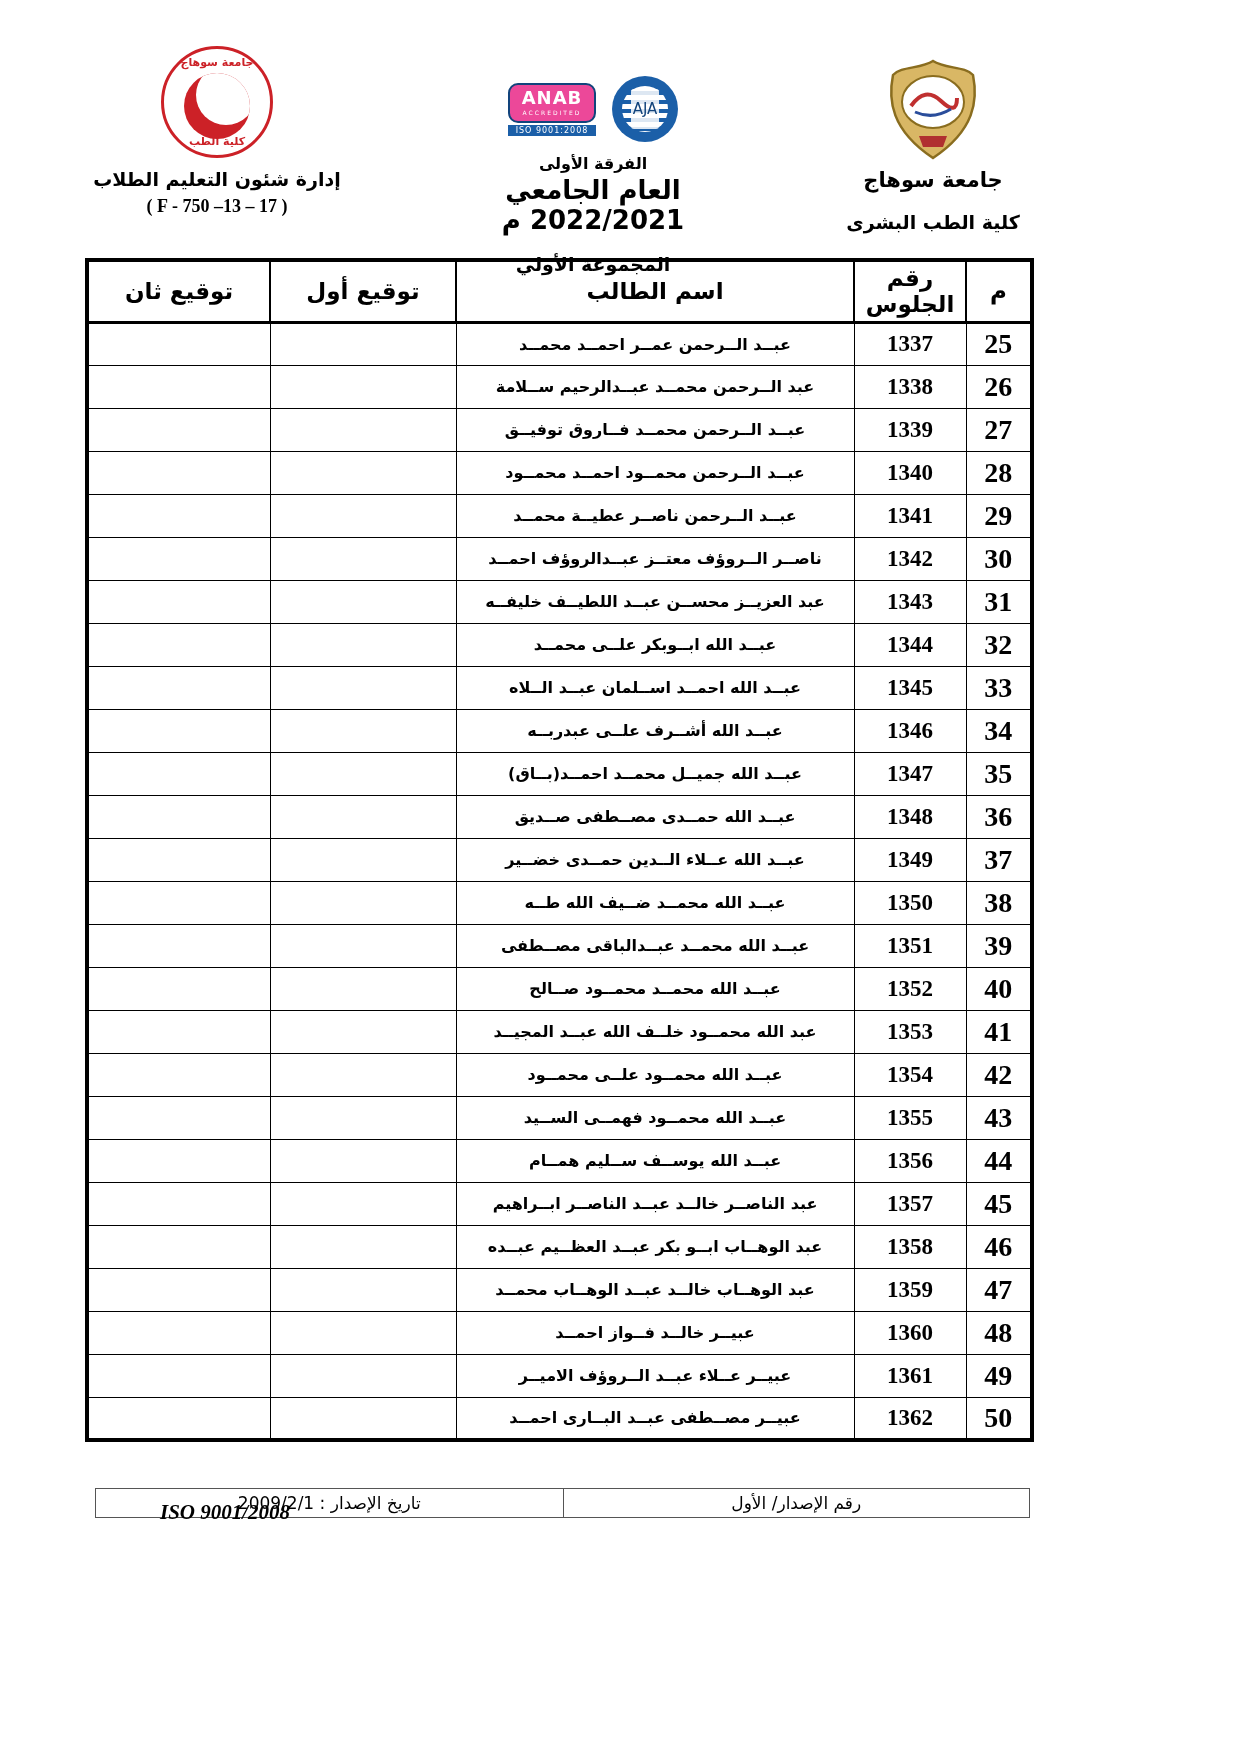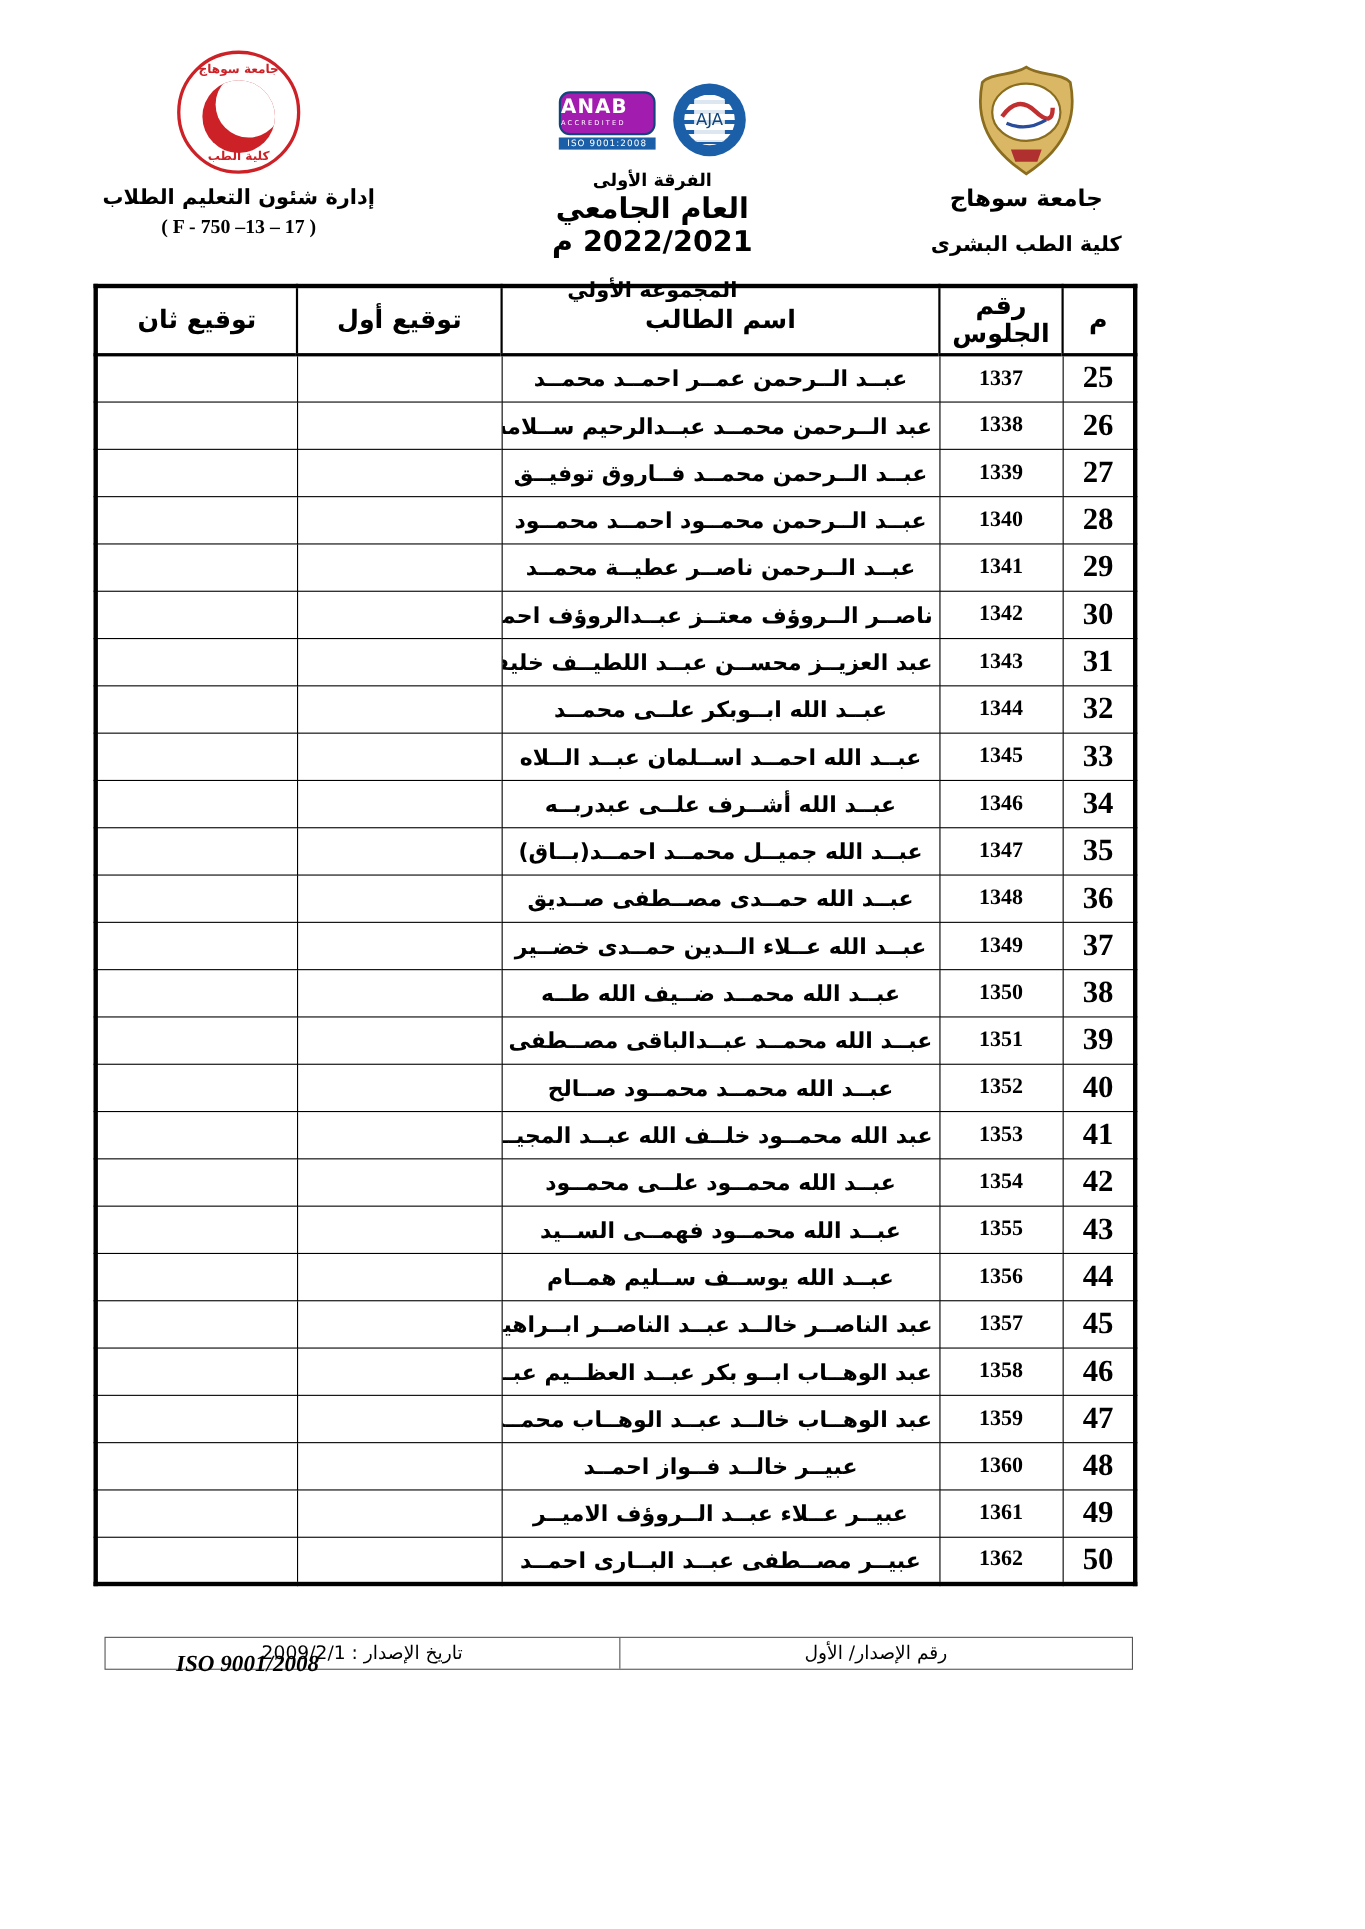"ANAB" .anab-top { align-items: flex-start -> center; background: #a21caf -> #ec4899 }
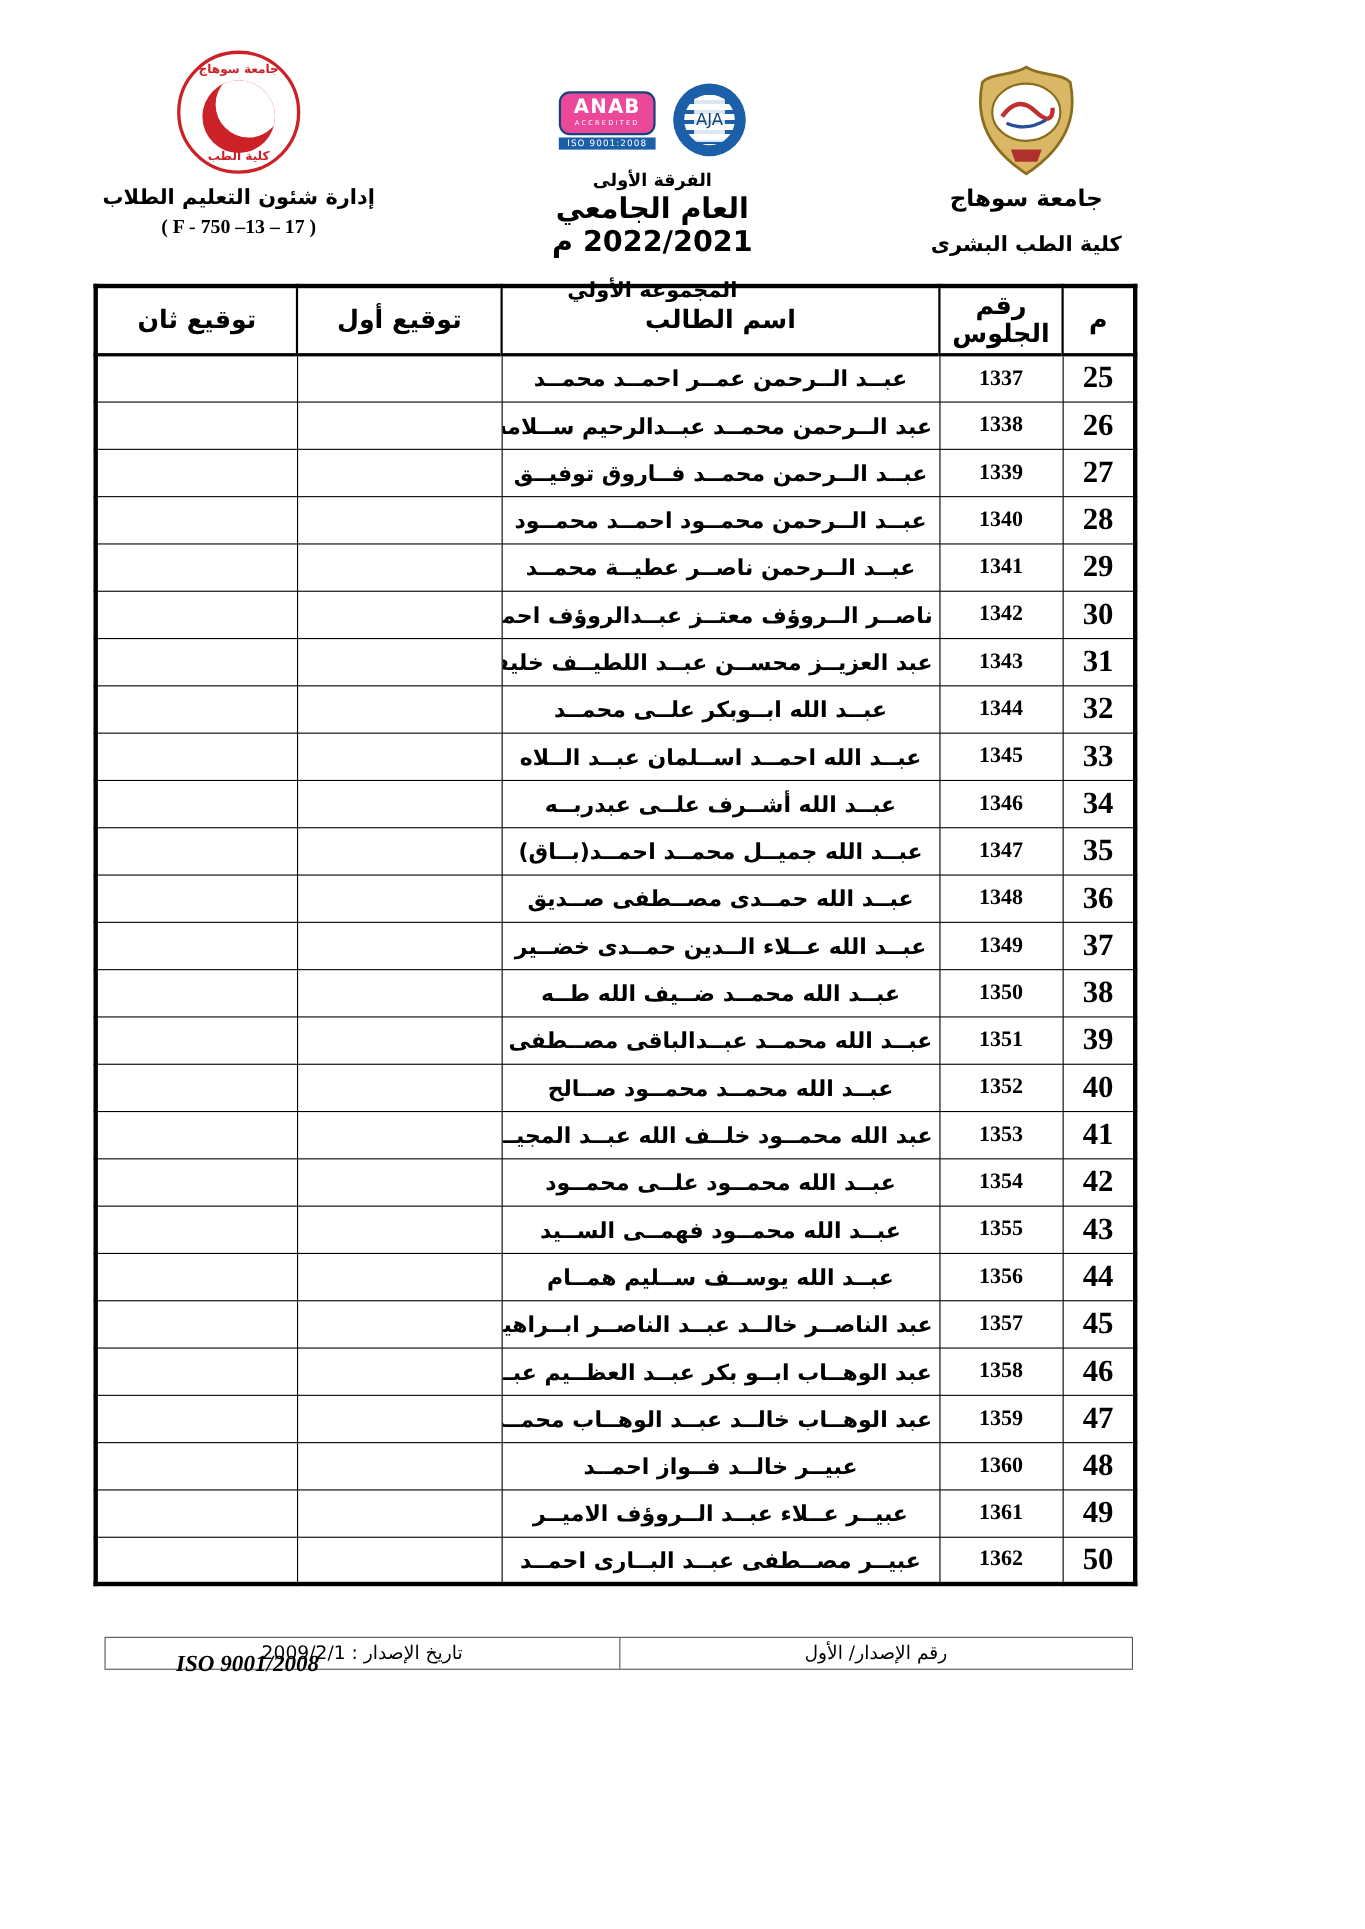"عبــد الــرحمن عمــر احمــد محمــد" .c-name { font-size: 20px -> 16px }
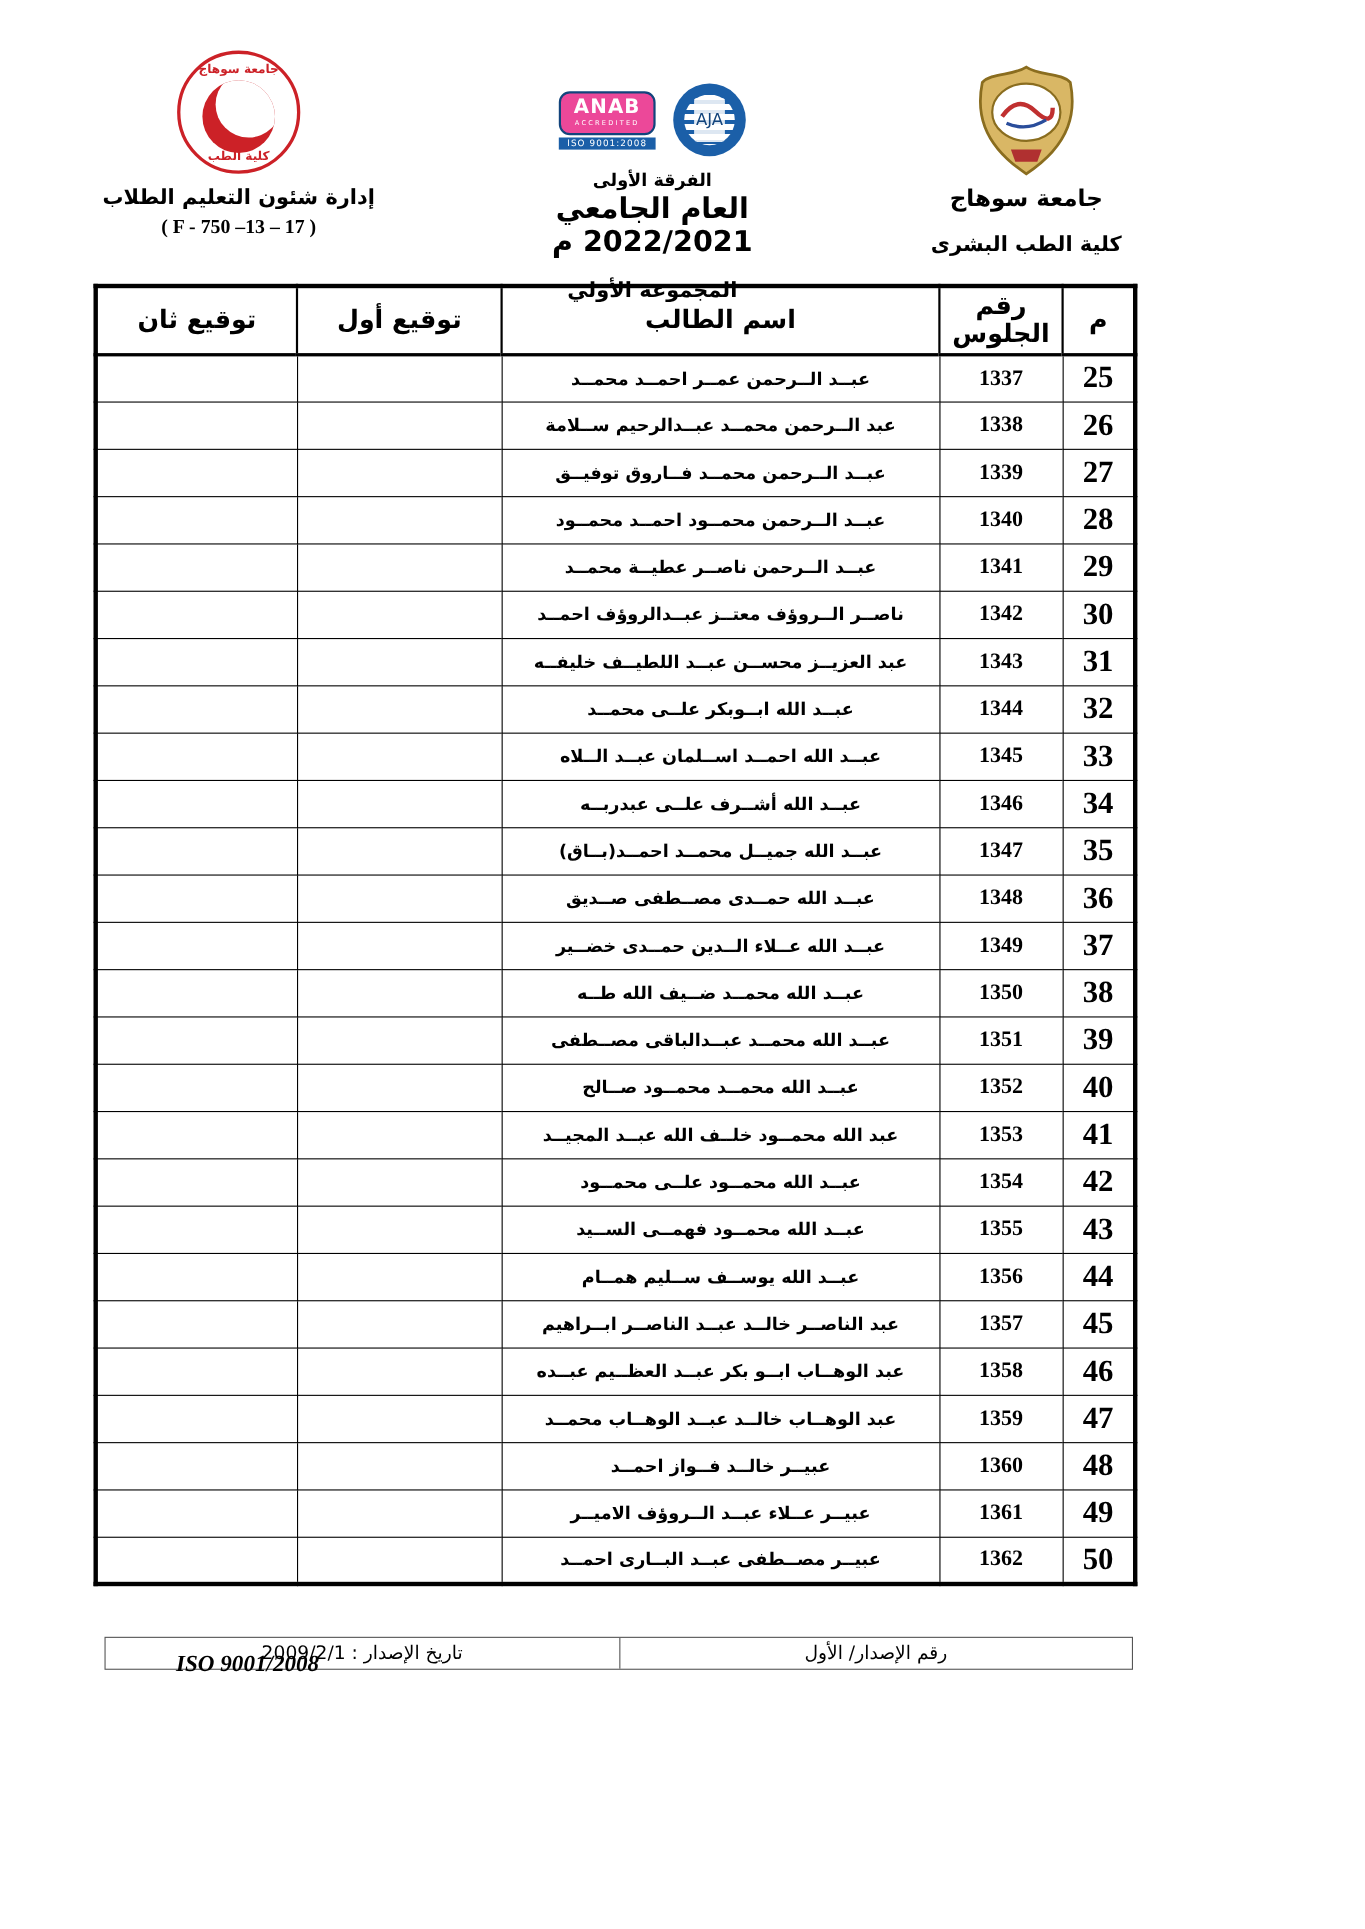"1337" .c-seat { font-size: 20px -> 23px }
